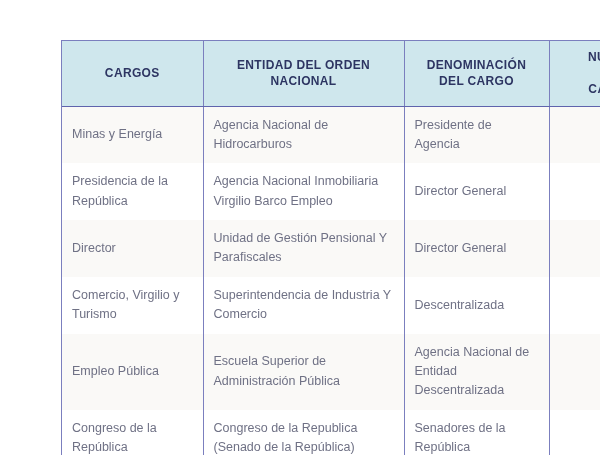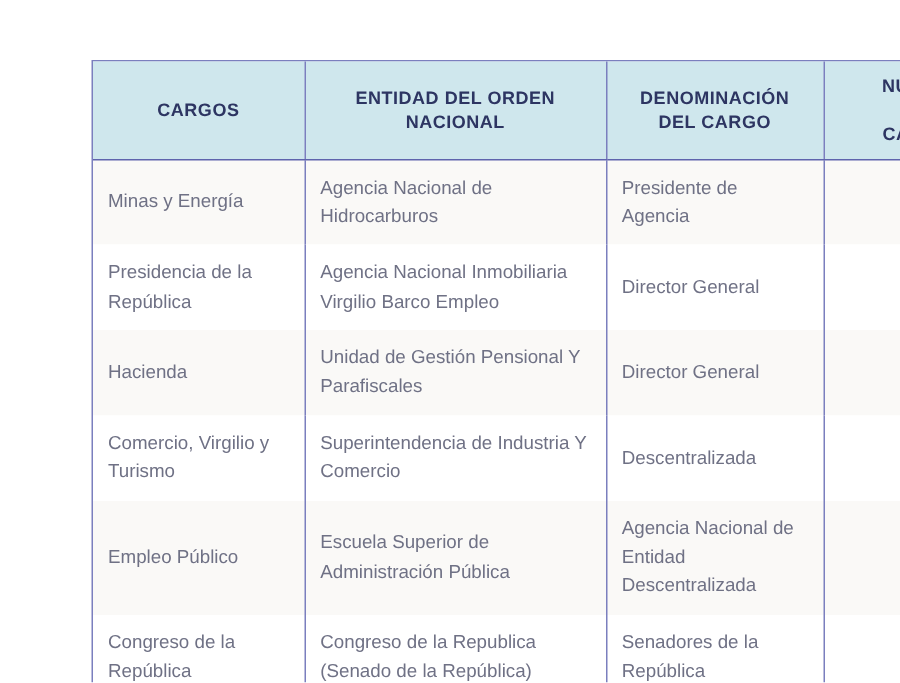"Hacienda" td { text: Hacienda -> Director }
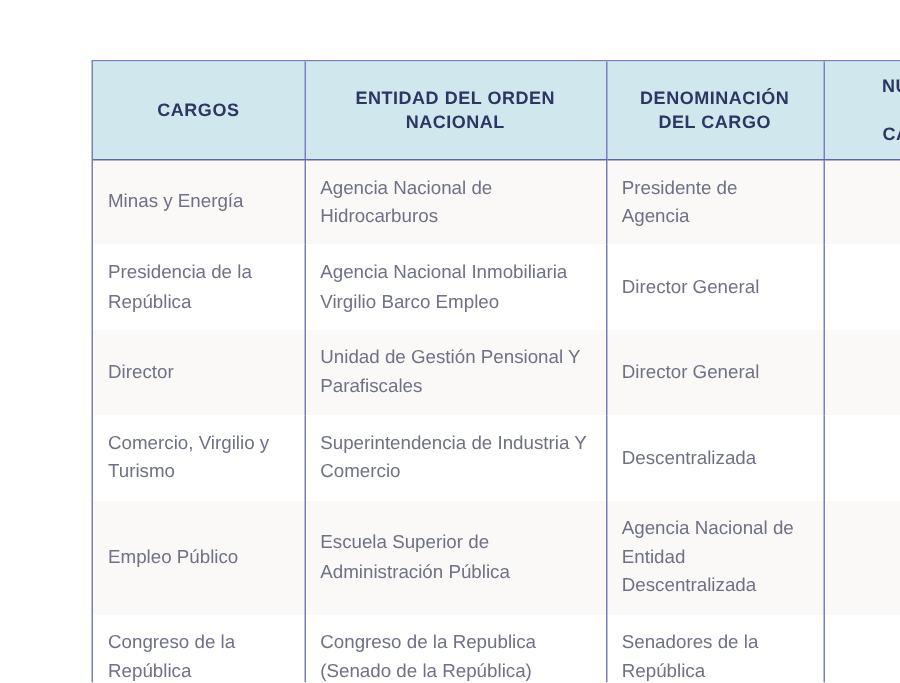"Empleo Público" td { text: Público -> Pública }
